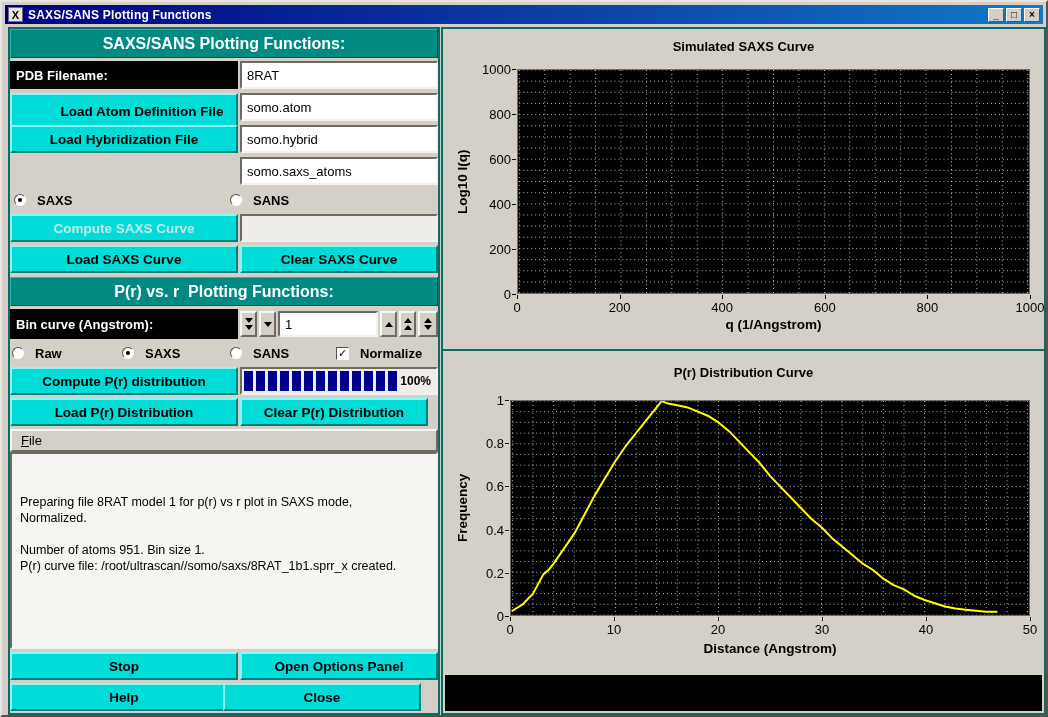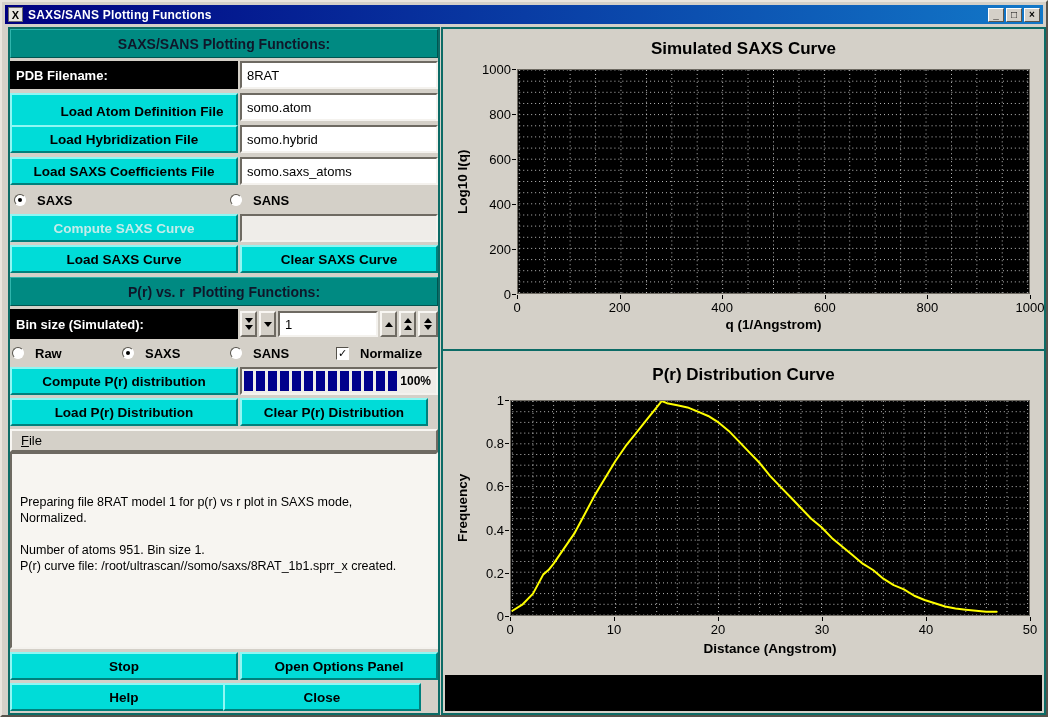"SAXS/SANS Plotting Functions:" .hdr { color: #0f172a -> #ffffff; font-size: 14px -> 16px }
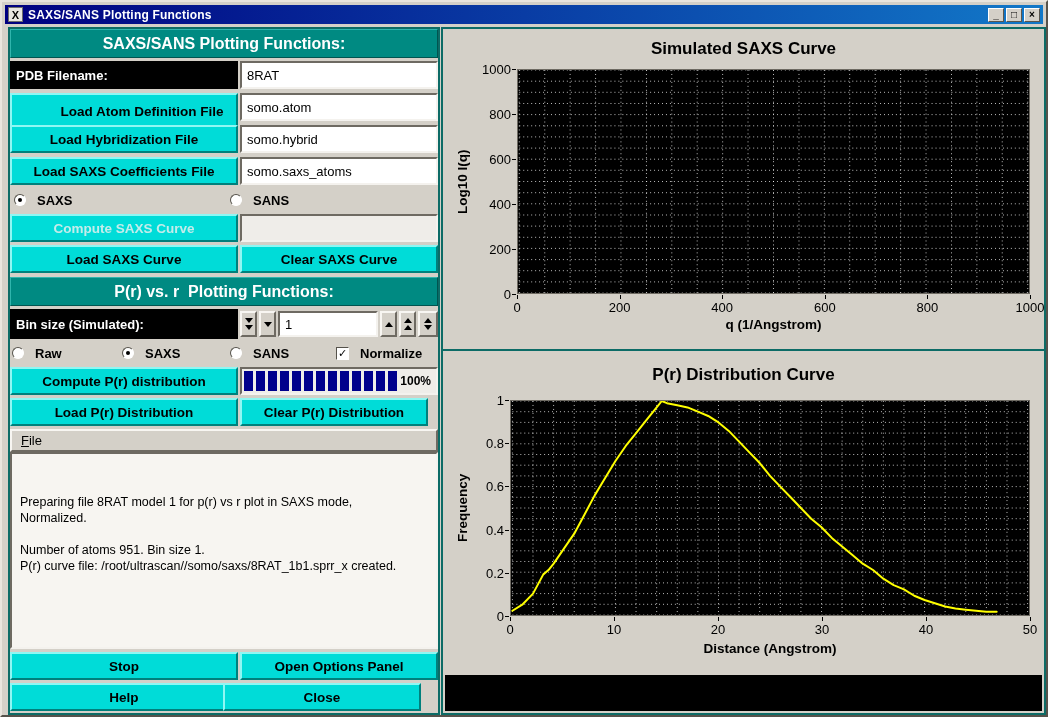"Simulated SAXS Curve" .ptitle { font-size: 17px -> 13px }
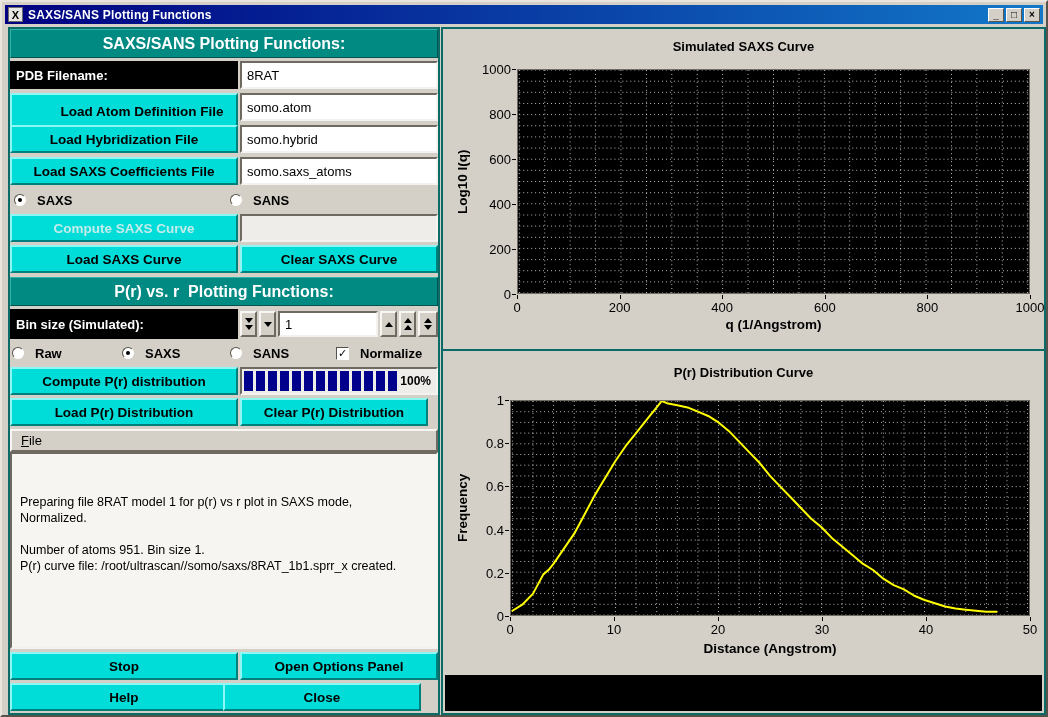"Load SAXS Coefficients File" div.cbtn { html: <div>Load SAXS Coefficients File</div> -> none }
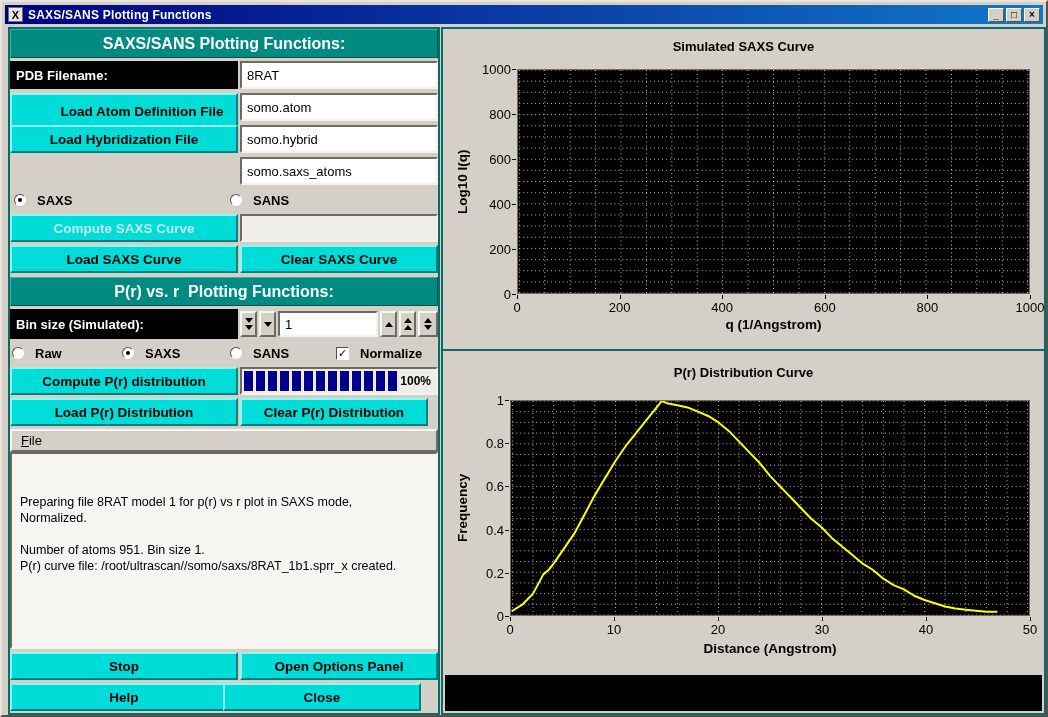"Bin size (Simulated):" div.lblack { text: size (Simulated -> curve (Angstrom }
